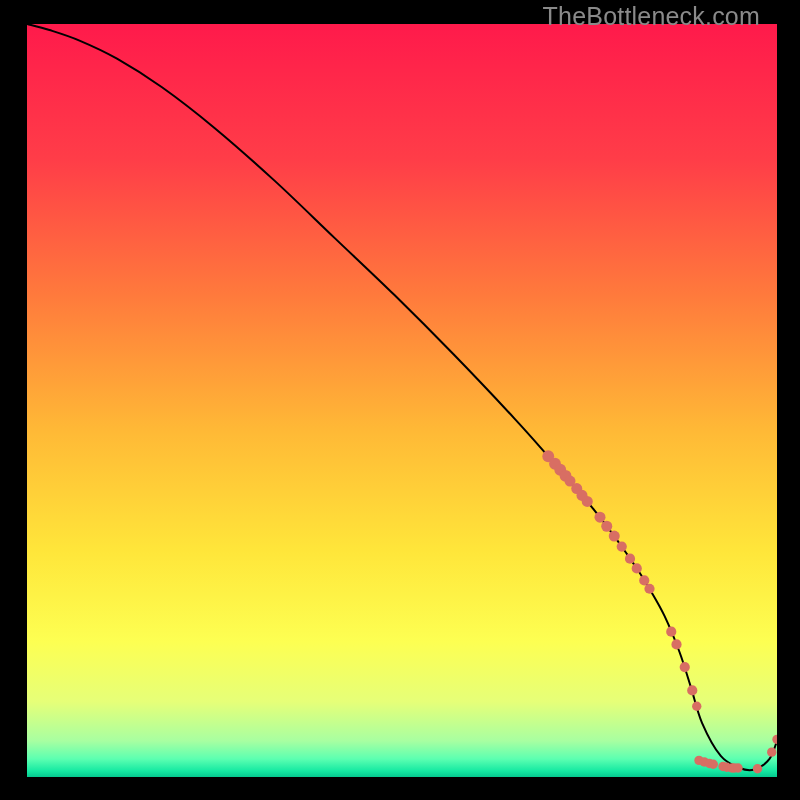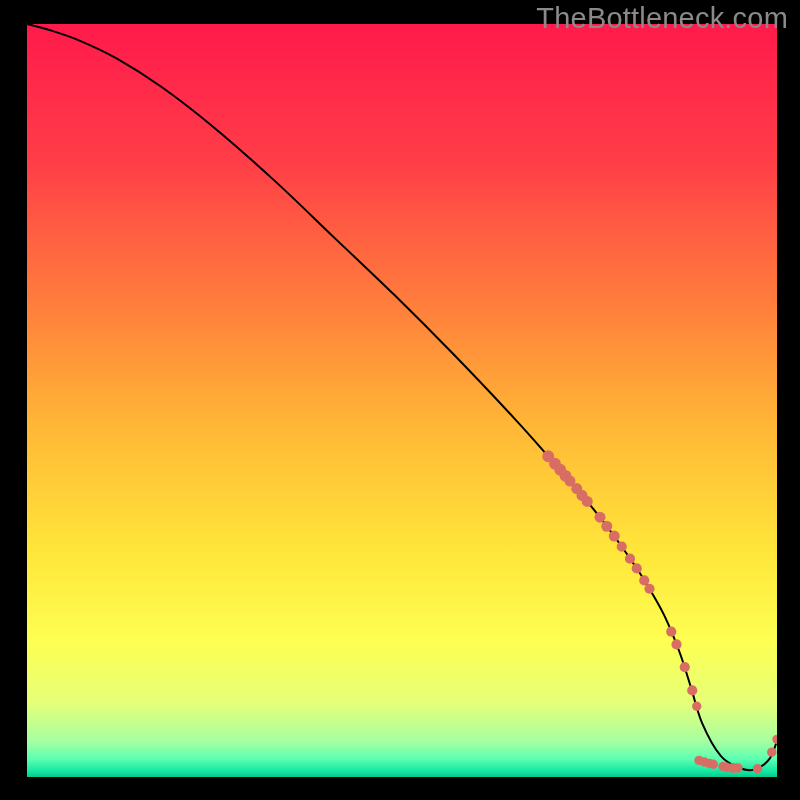"TheBottleneck.com" .watermark { font-size: 29px -> 25px; right: 12px -> 40px }
